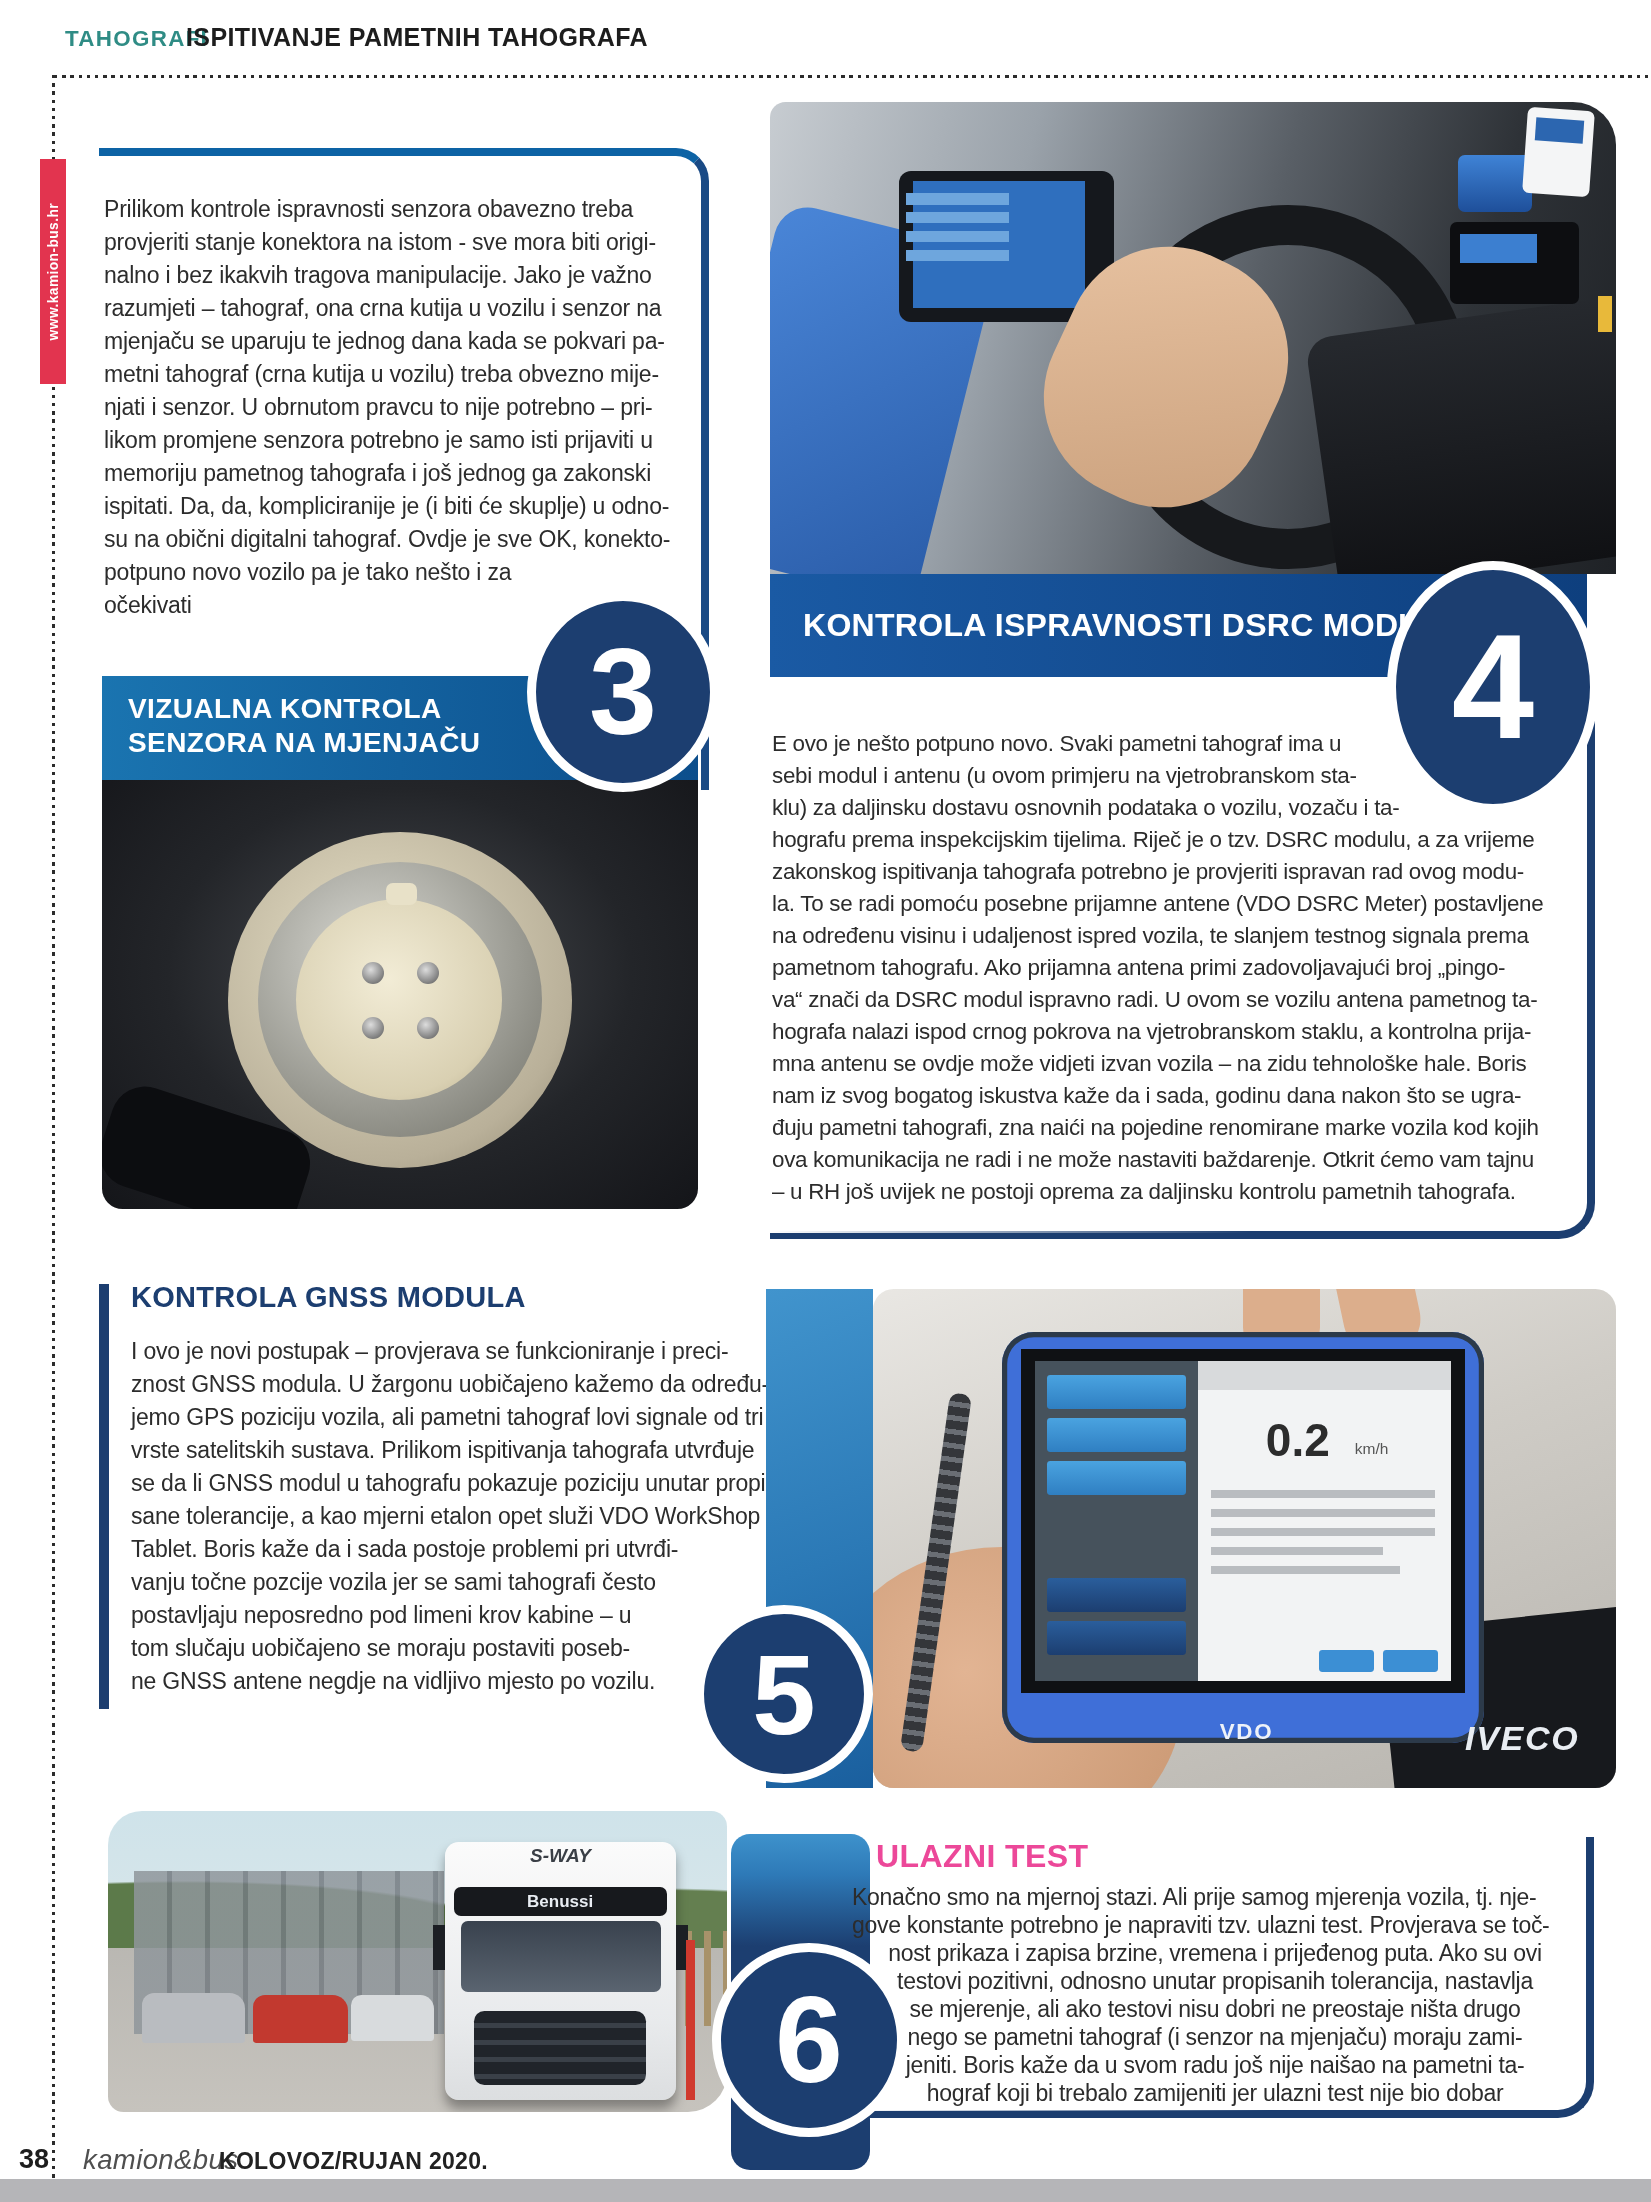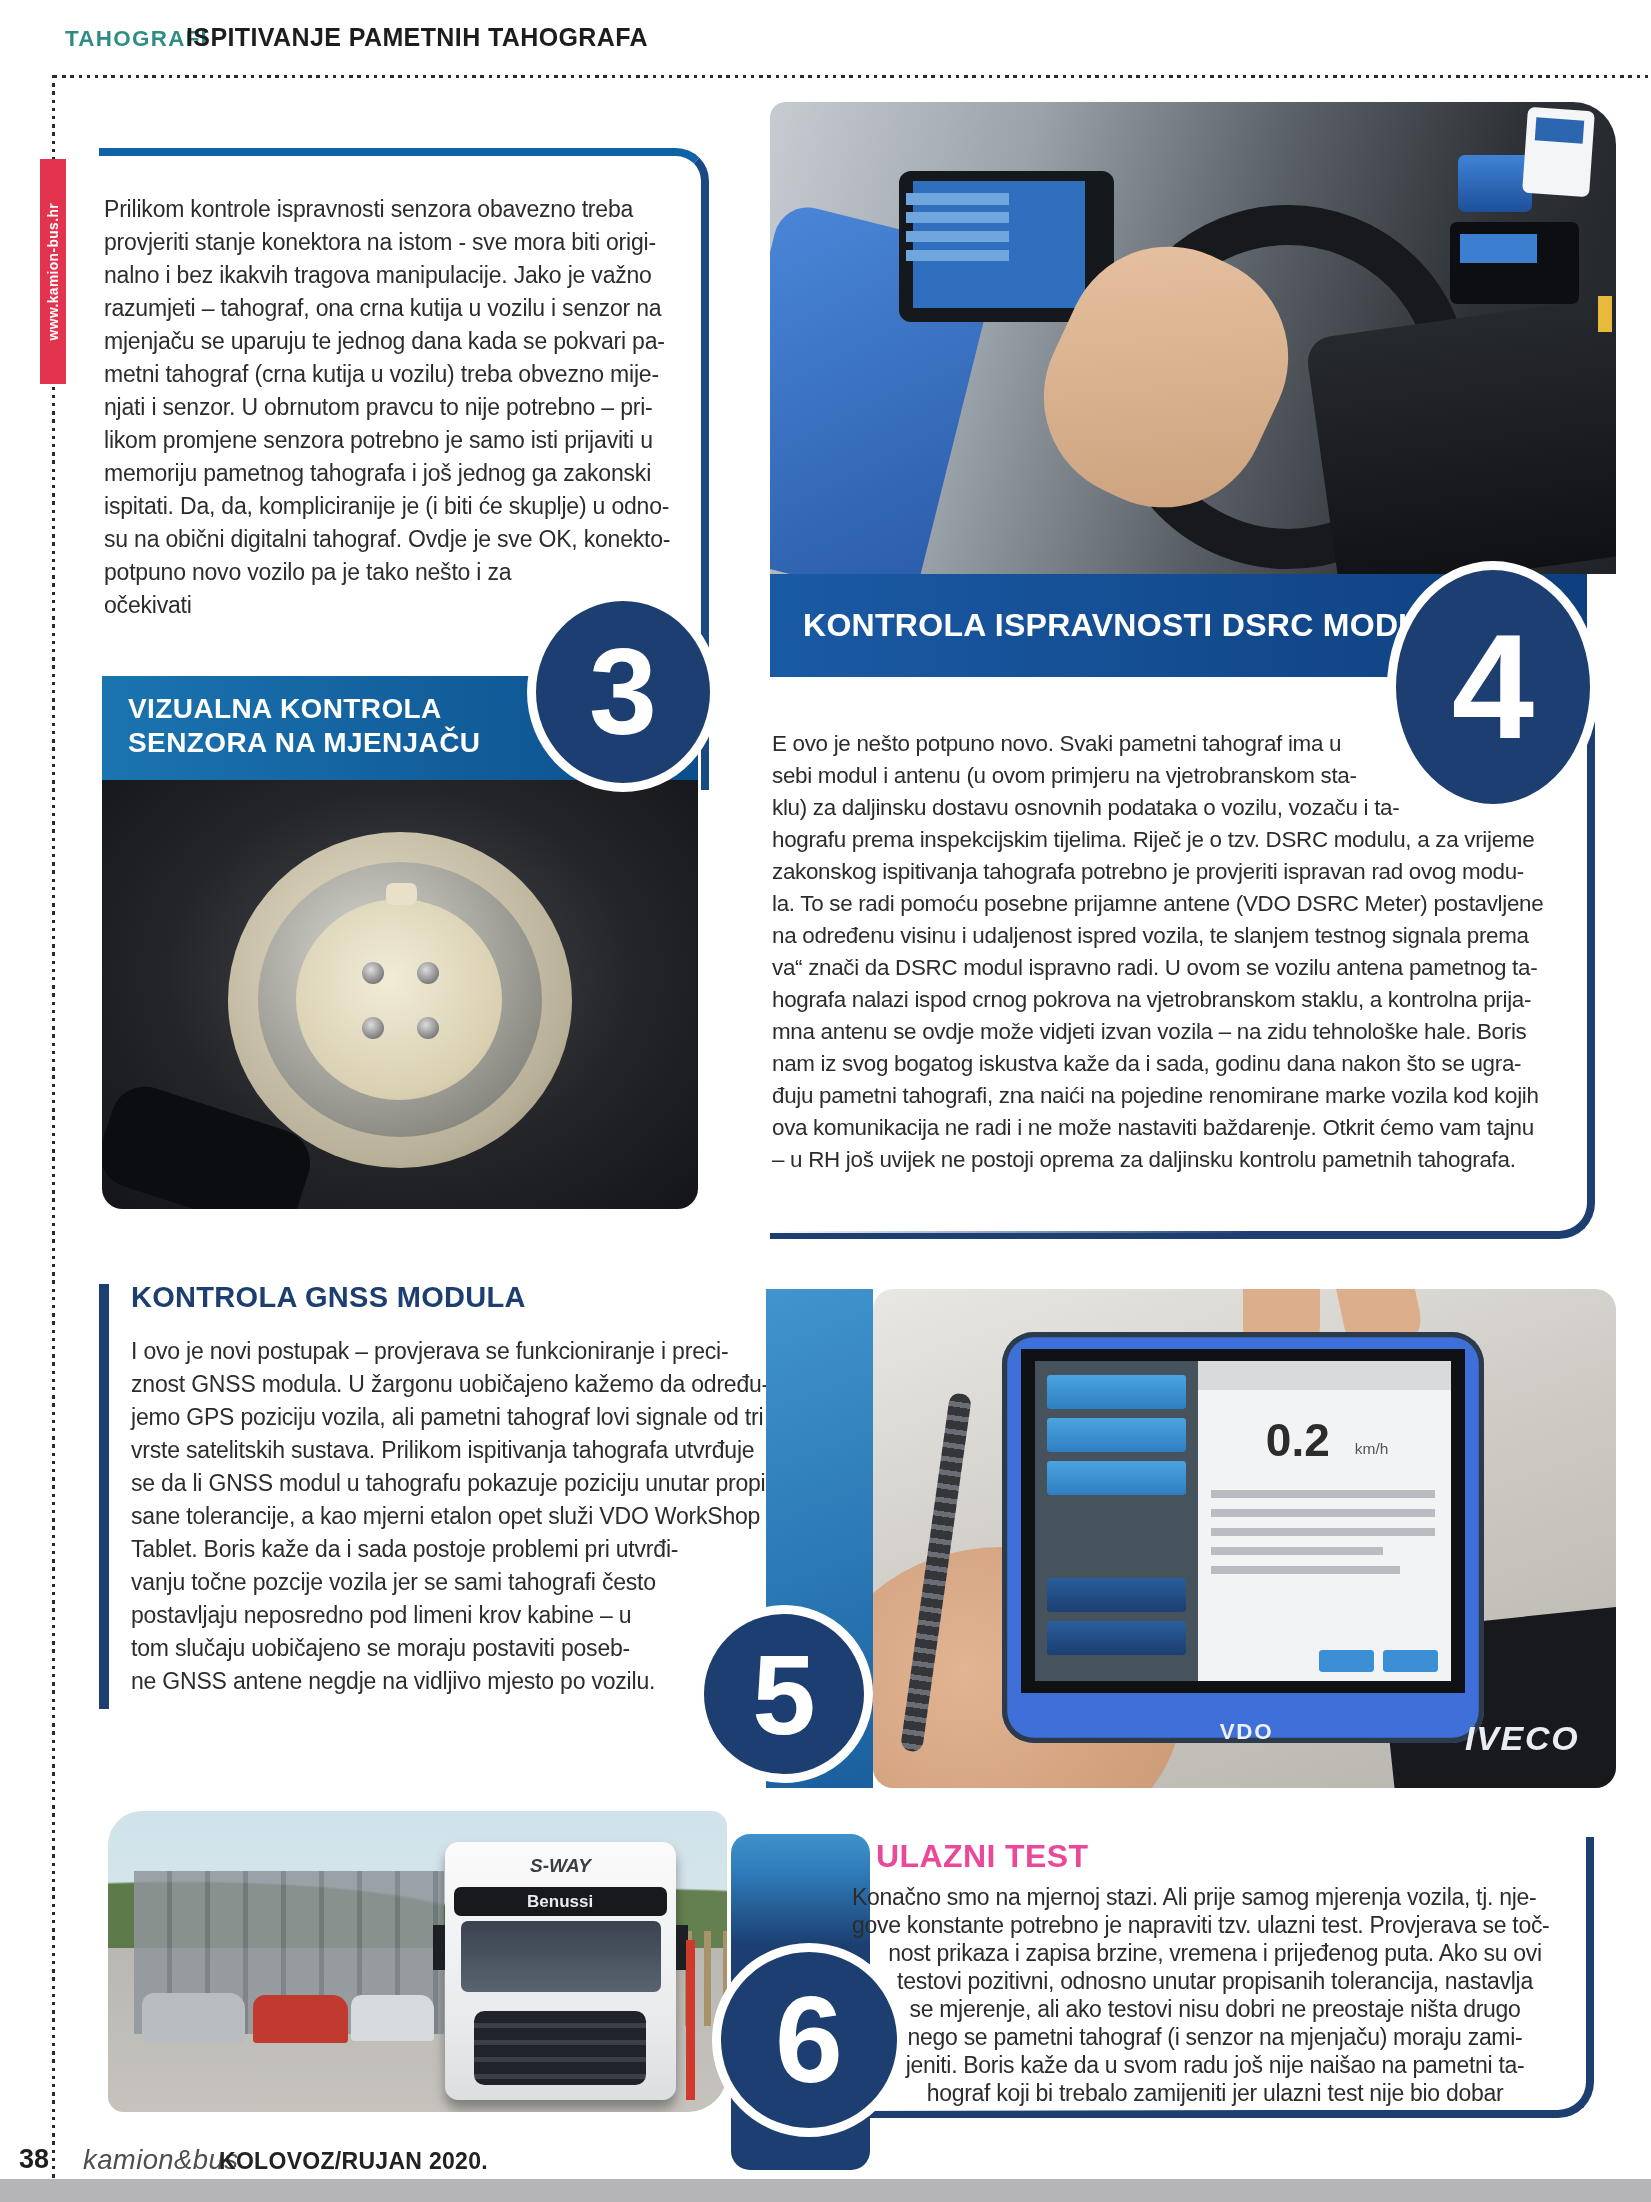"pametnom tahografu. Ako prijamna antena" div.line { html: none -> <div>pametnom tahografu. Ako prijamna antena primi zadovoljavajući broj „pingo-</div> }
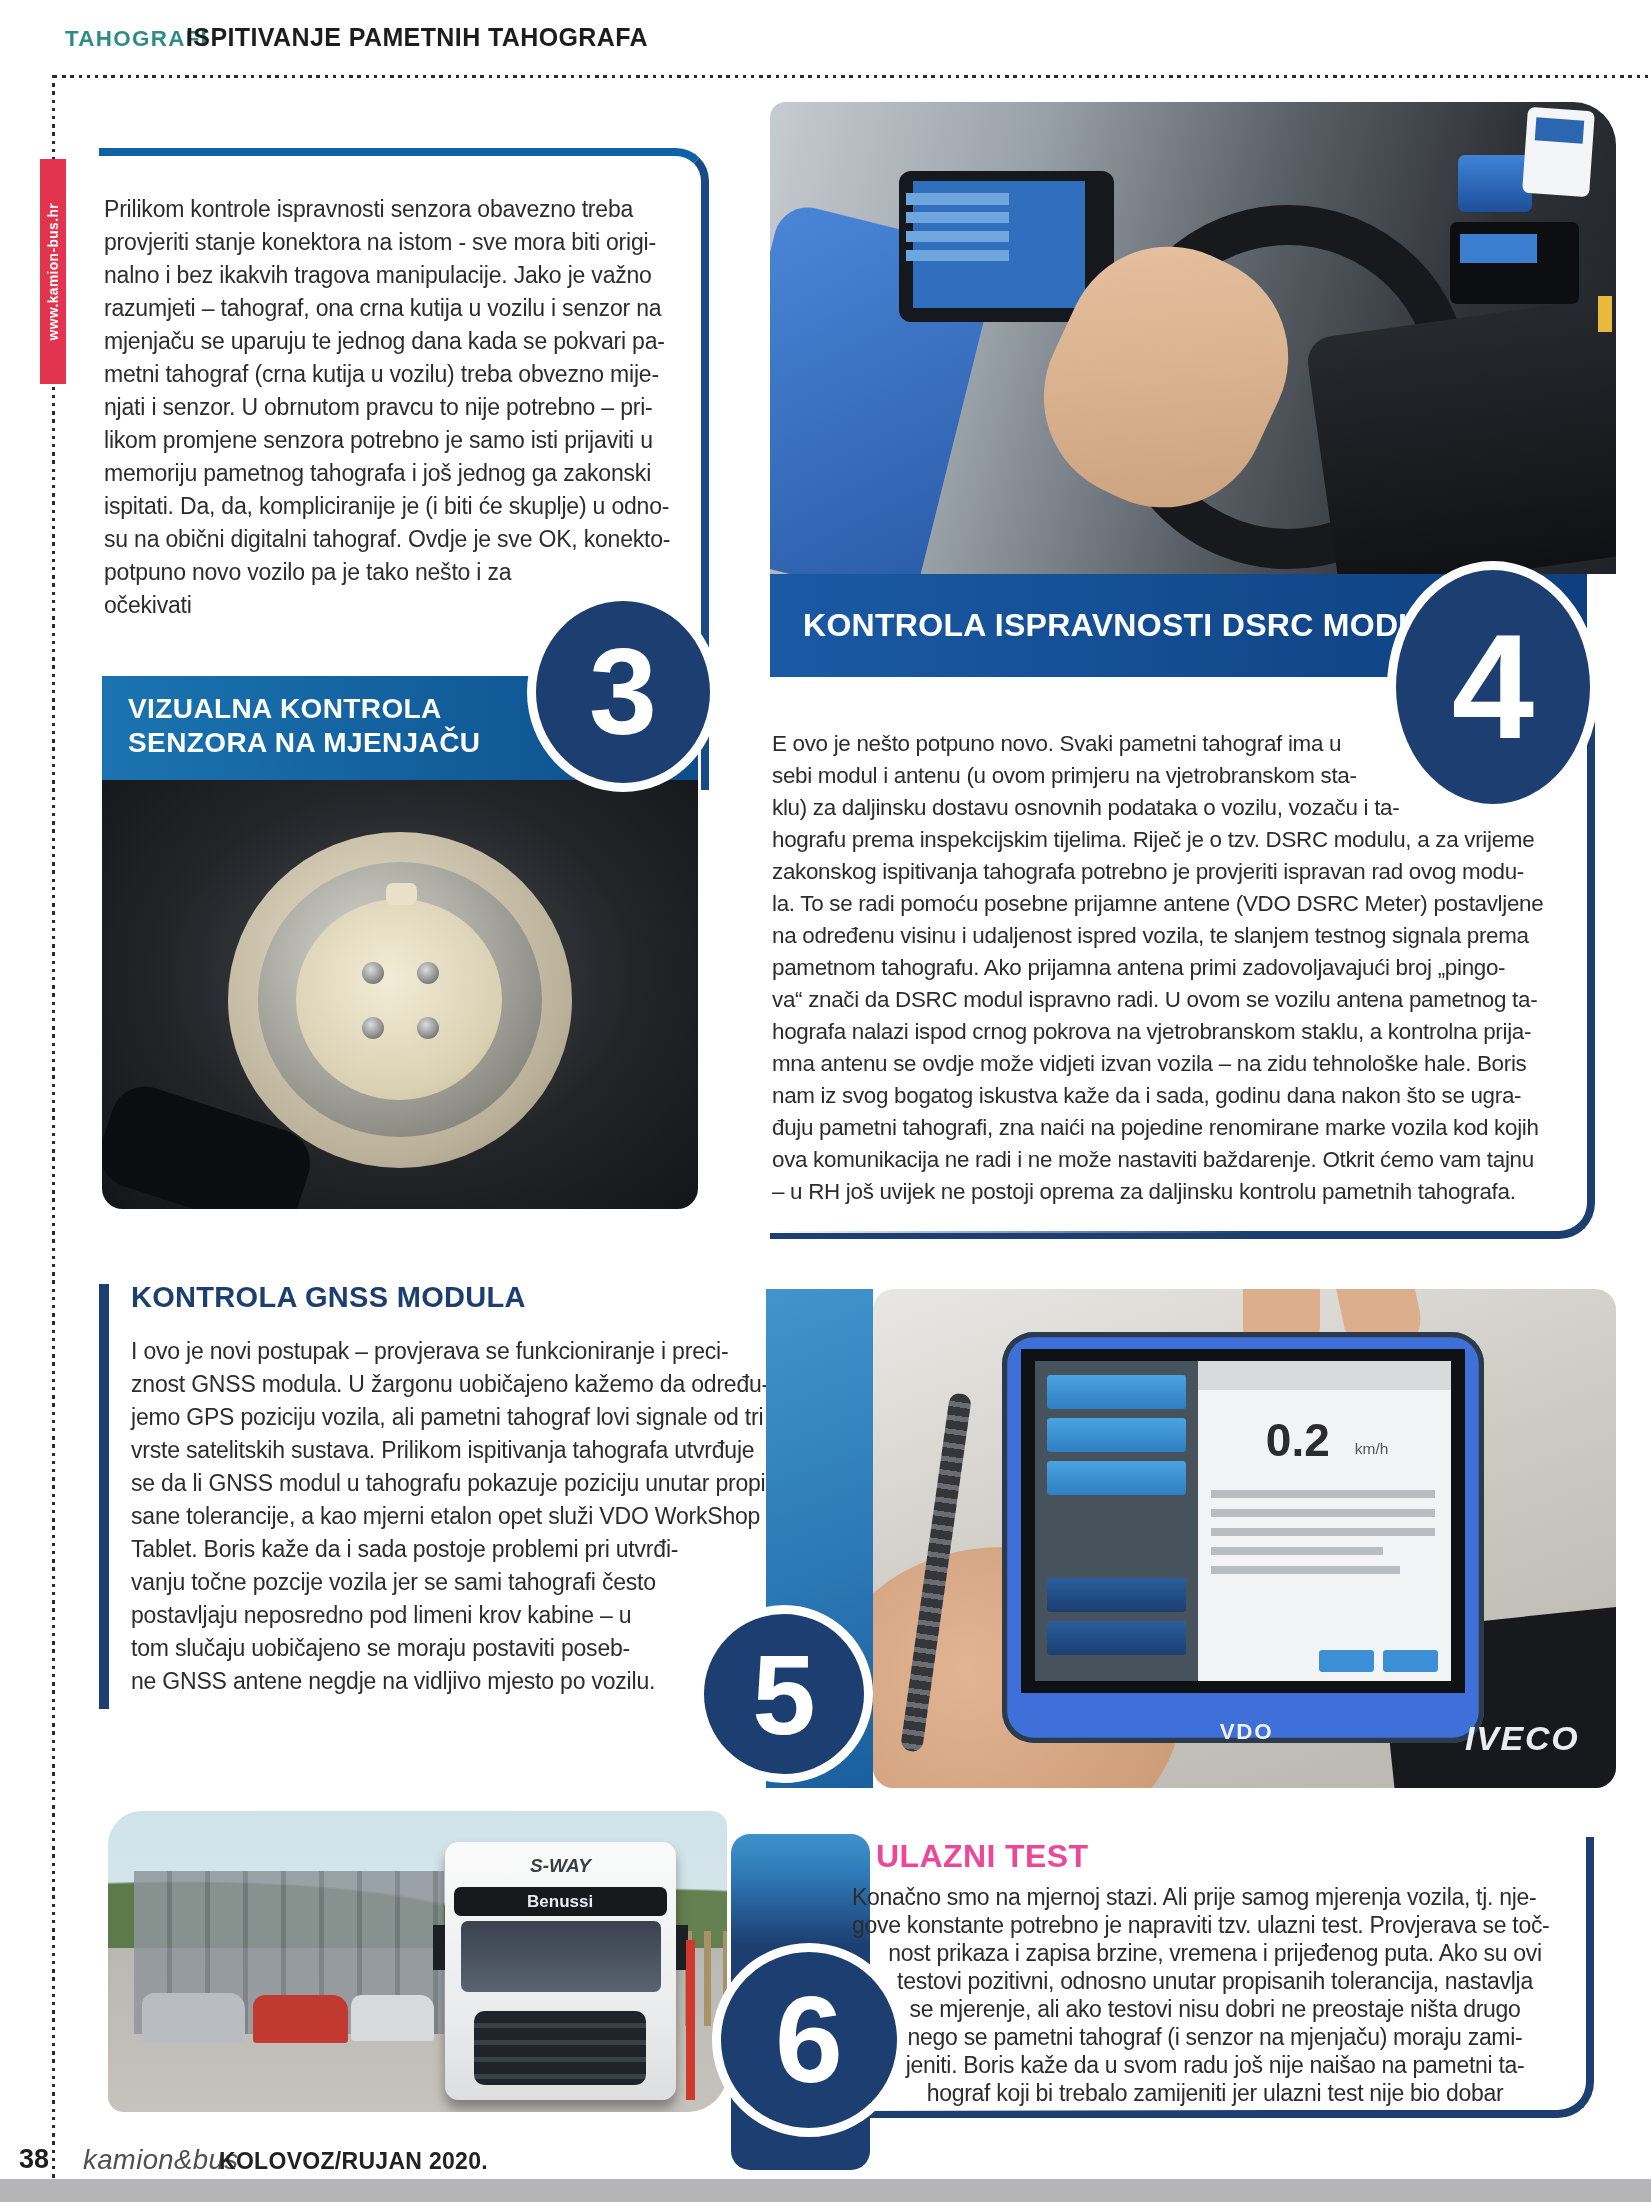"S-WAY" .p4-roof { padding-top: 13px -> 3px }
